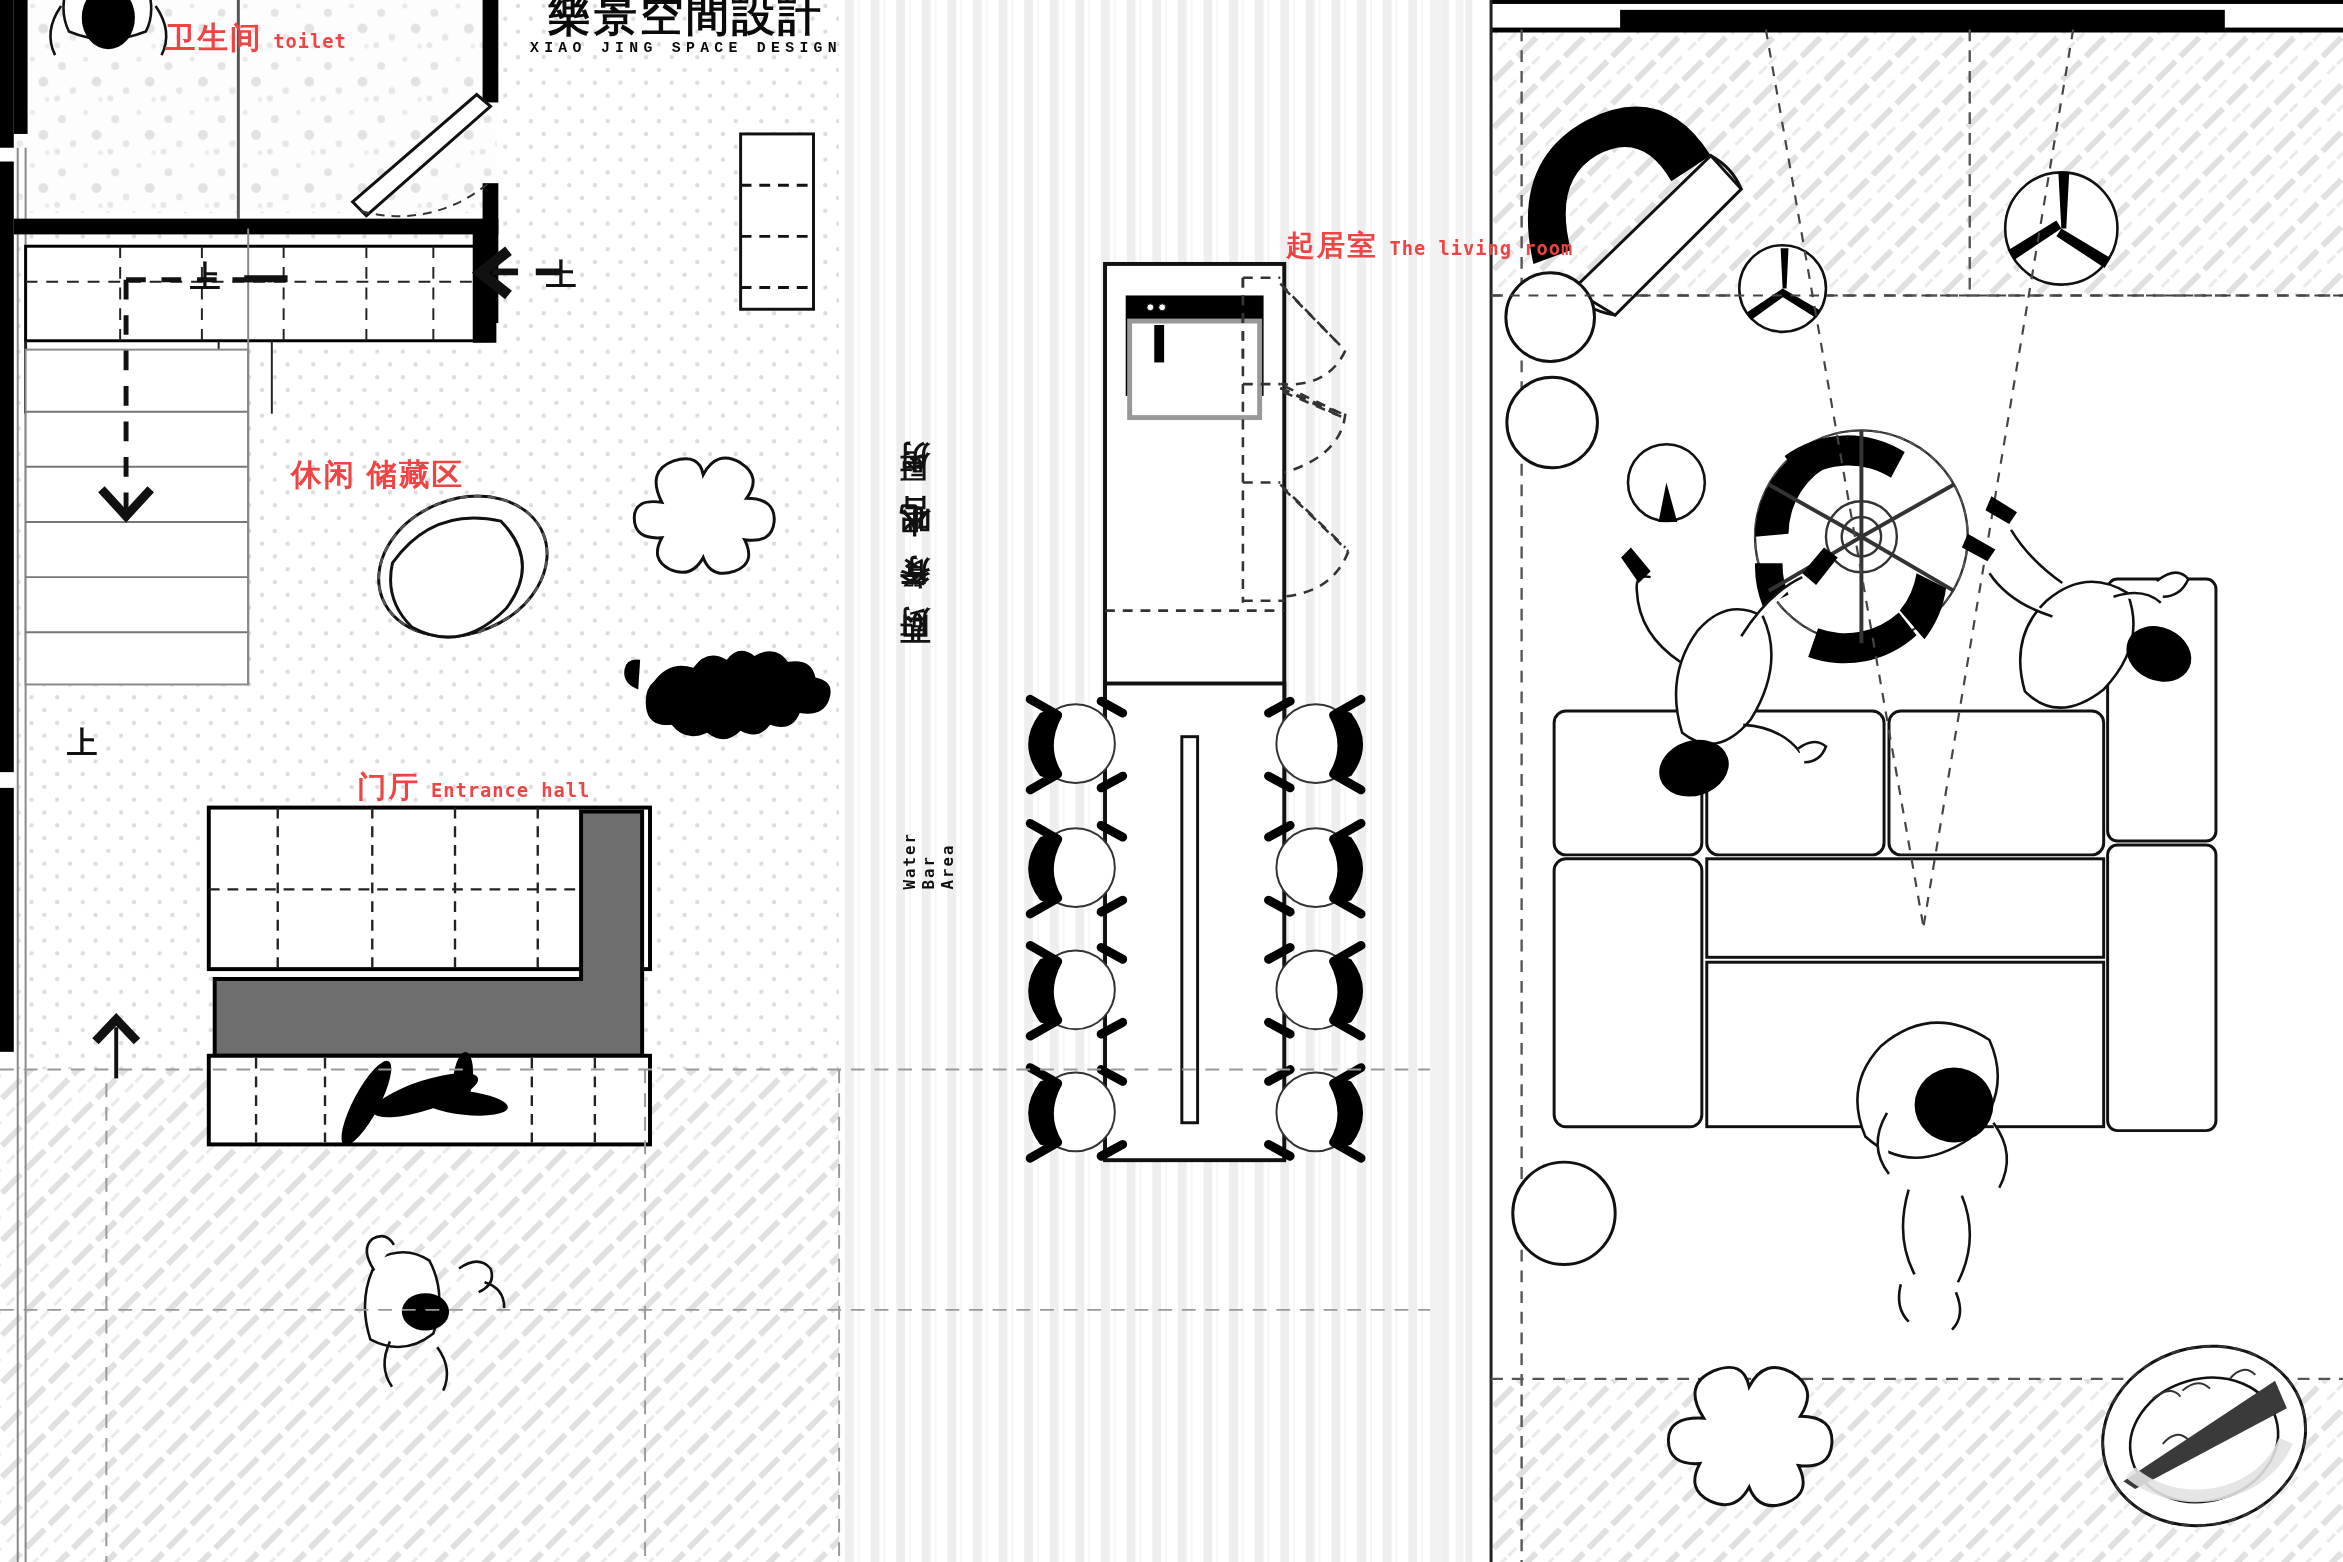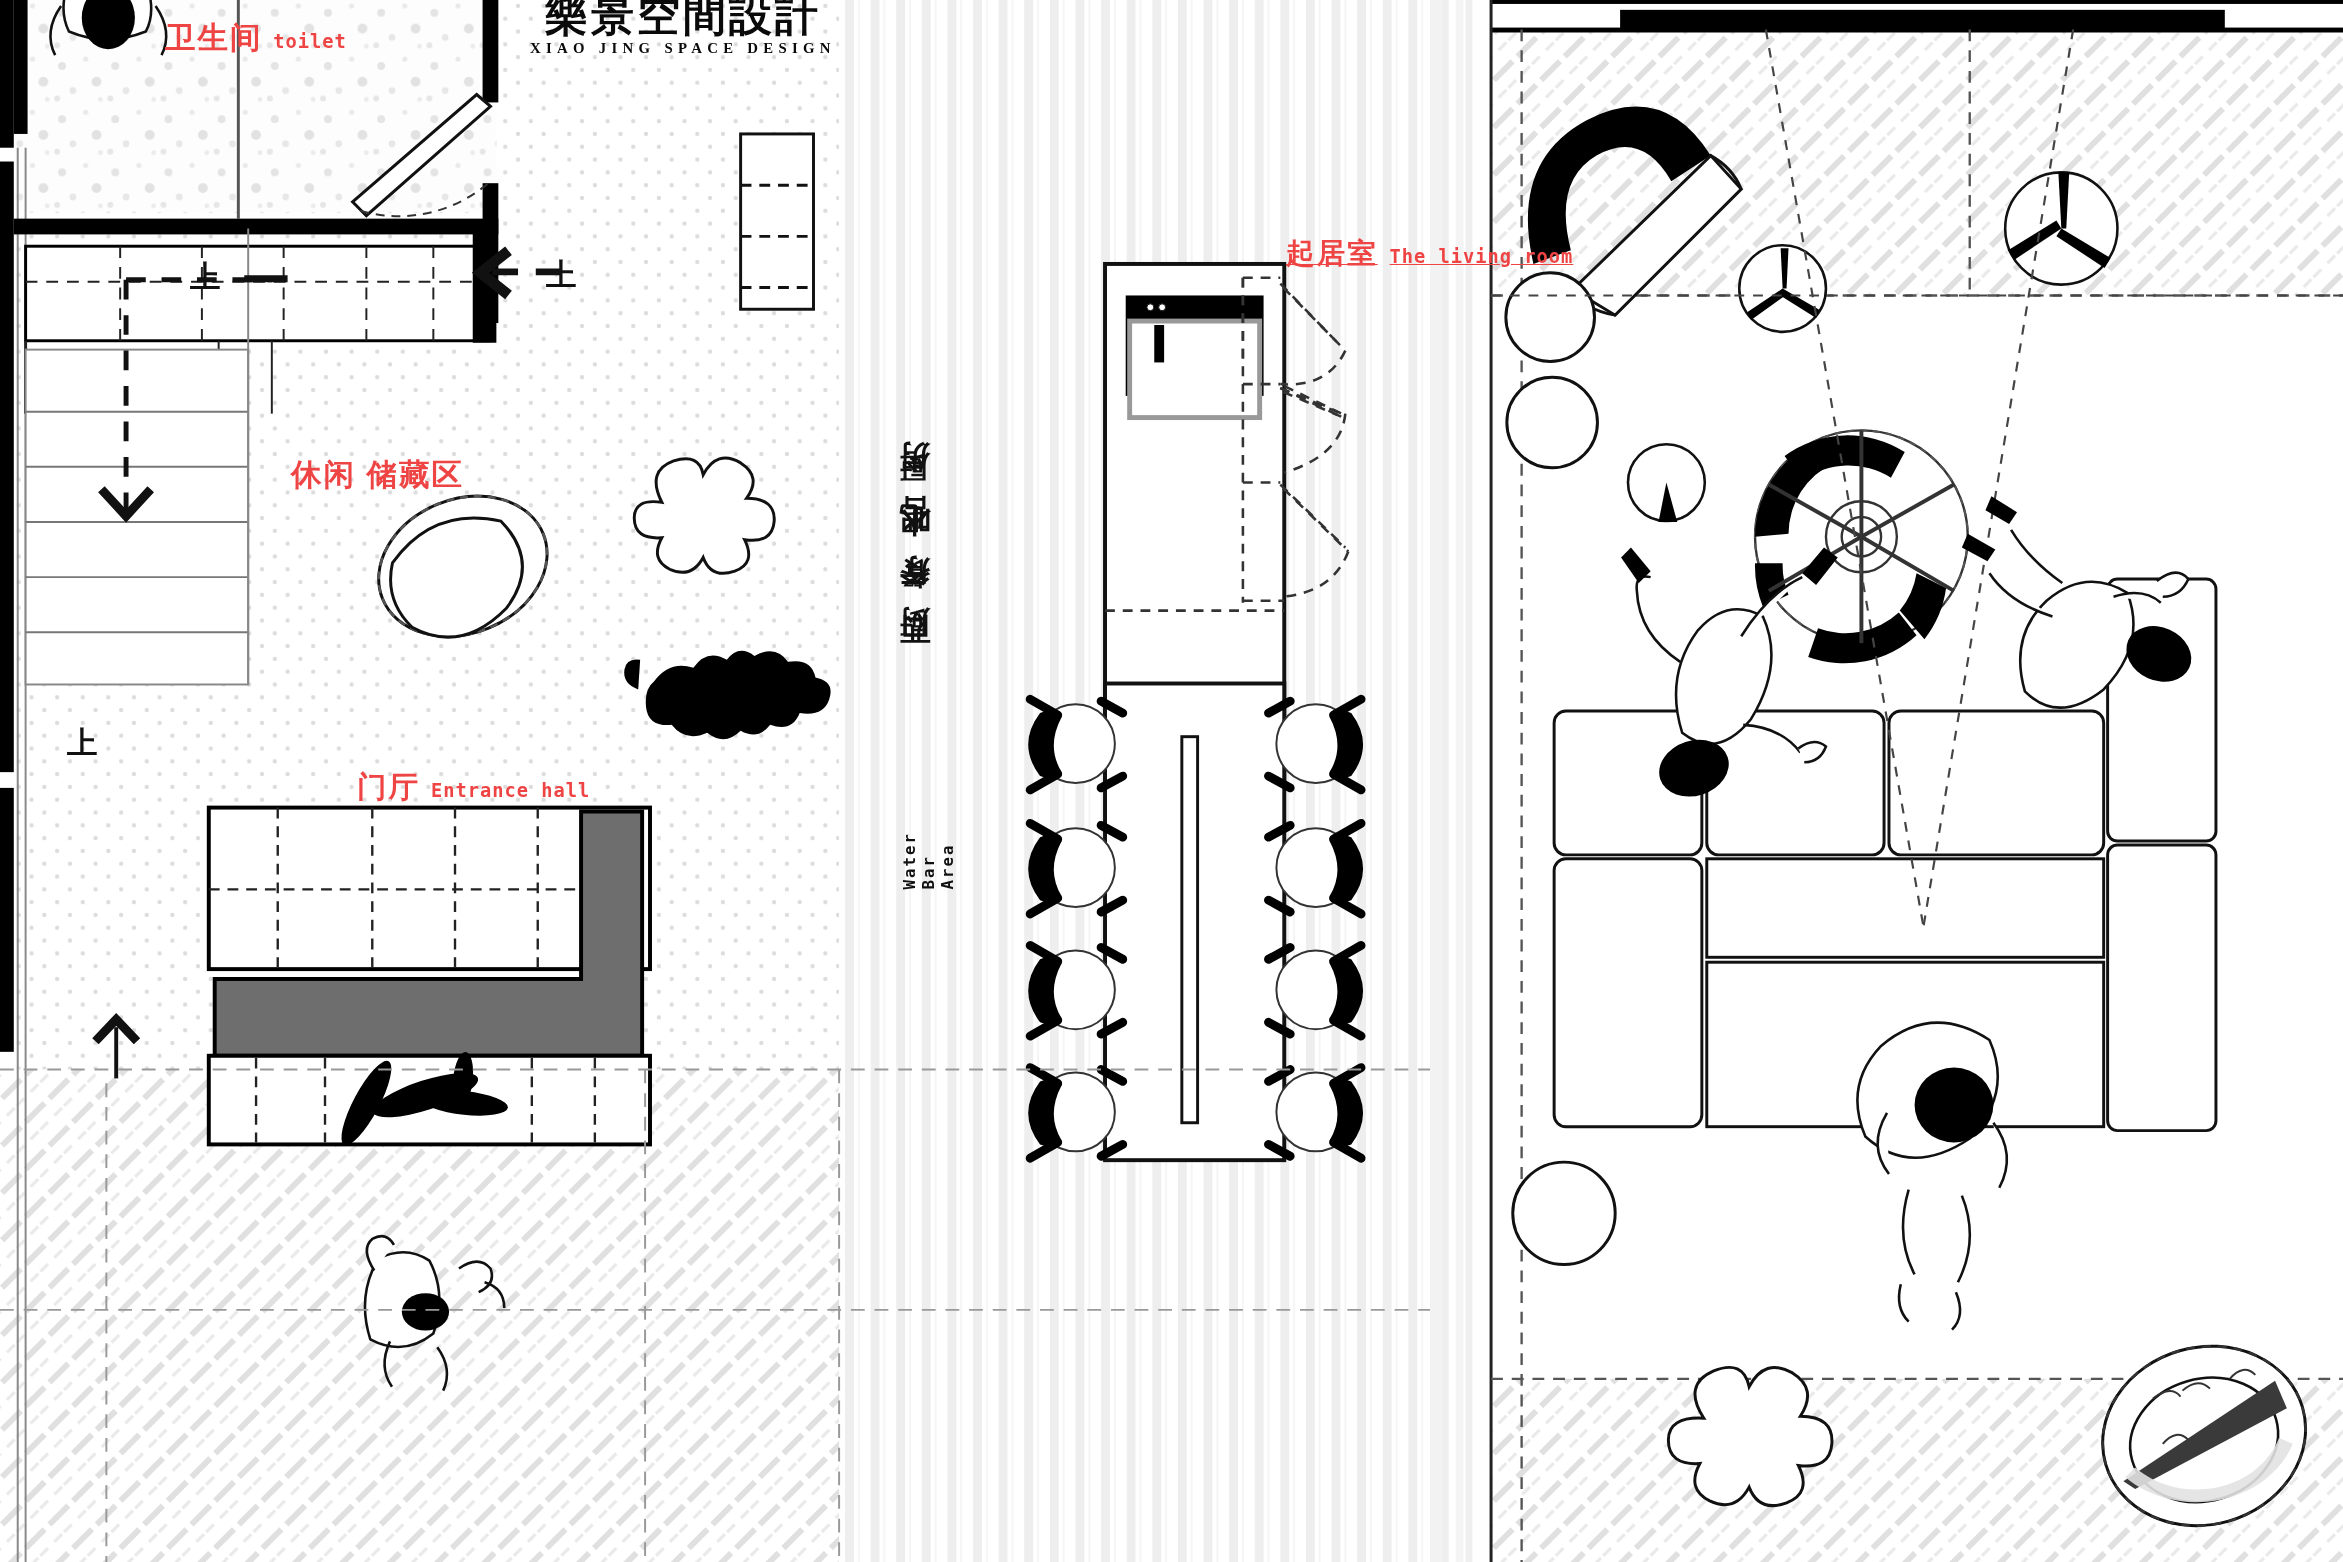"XIAO JING SPACE DESIGN" #logo .logo-en { font-family: Liberation Serif, serif -> Liberation Mono, monospace }
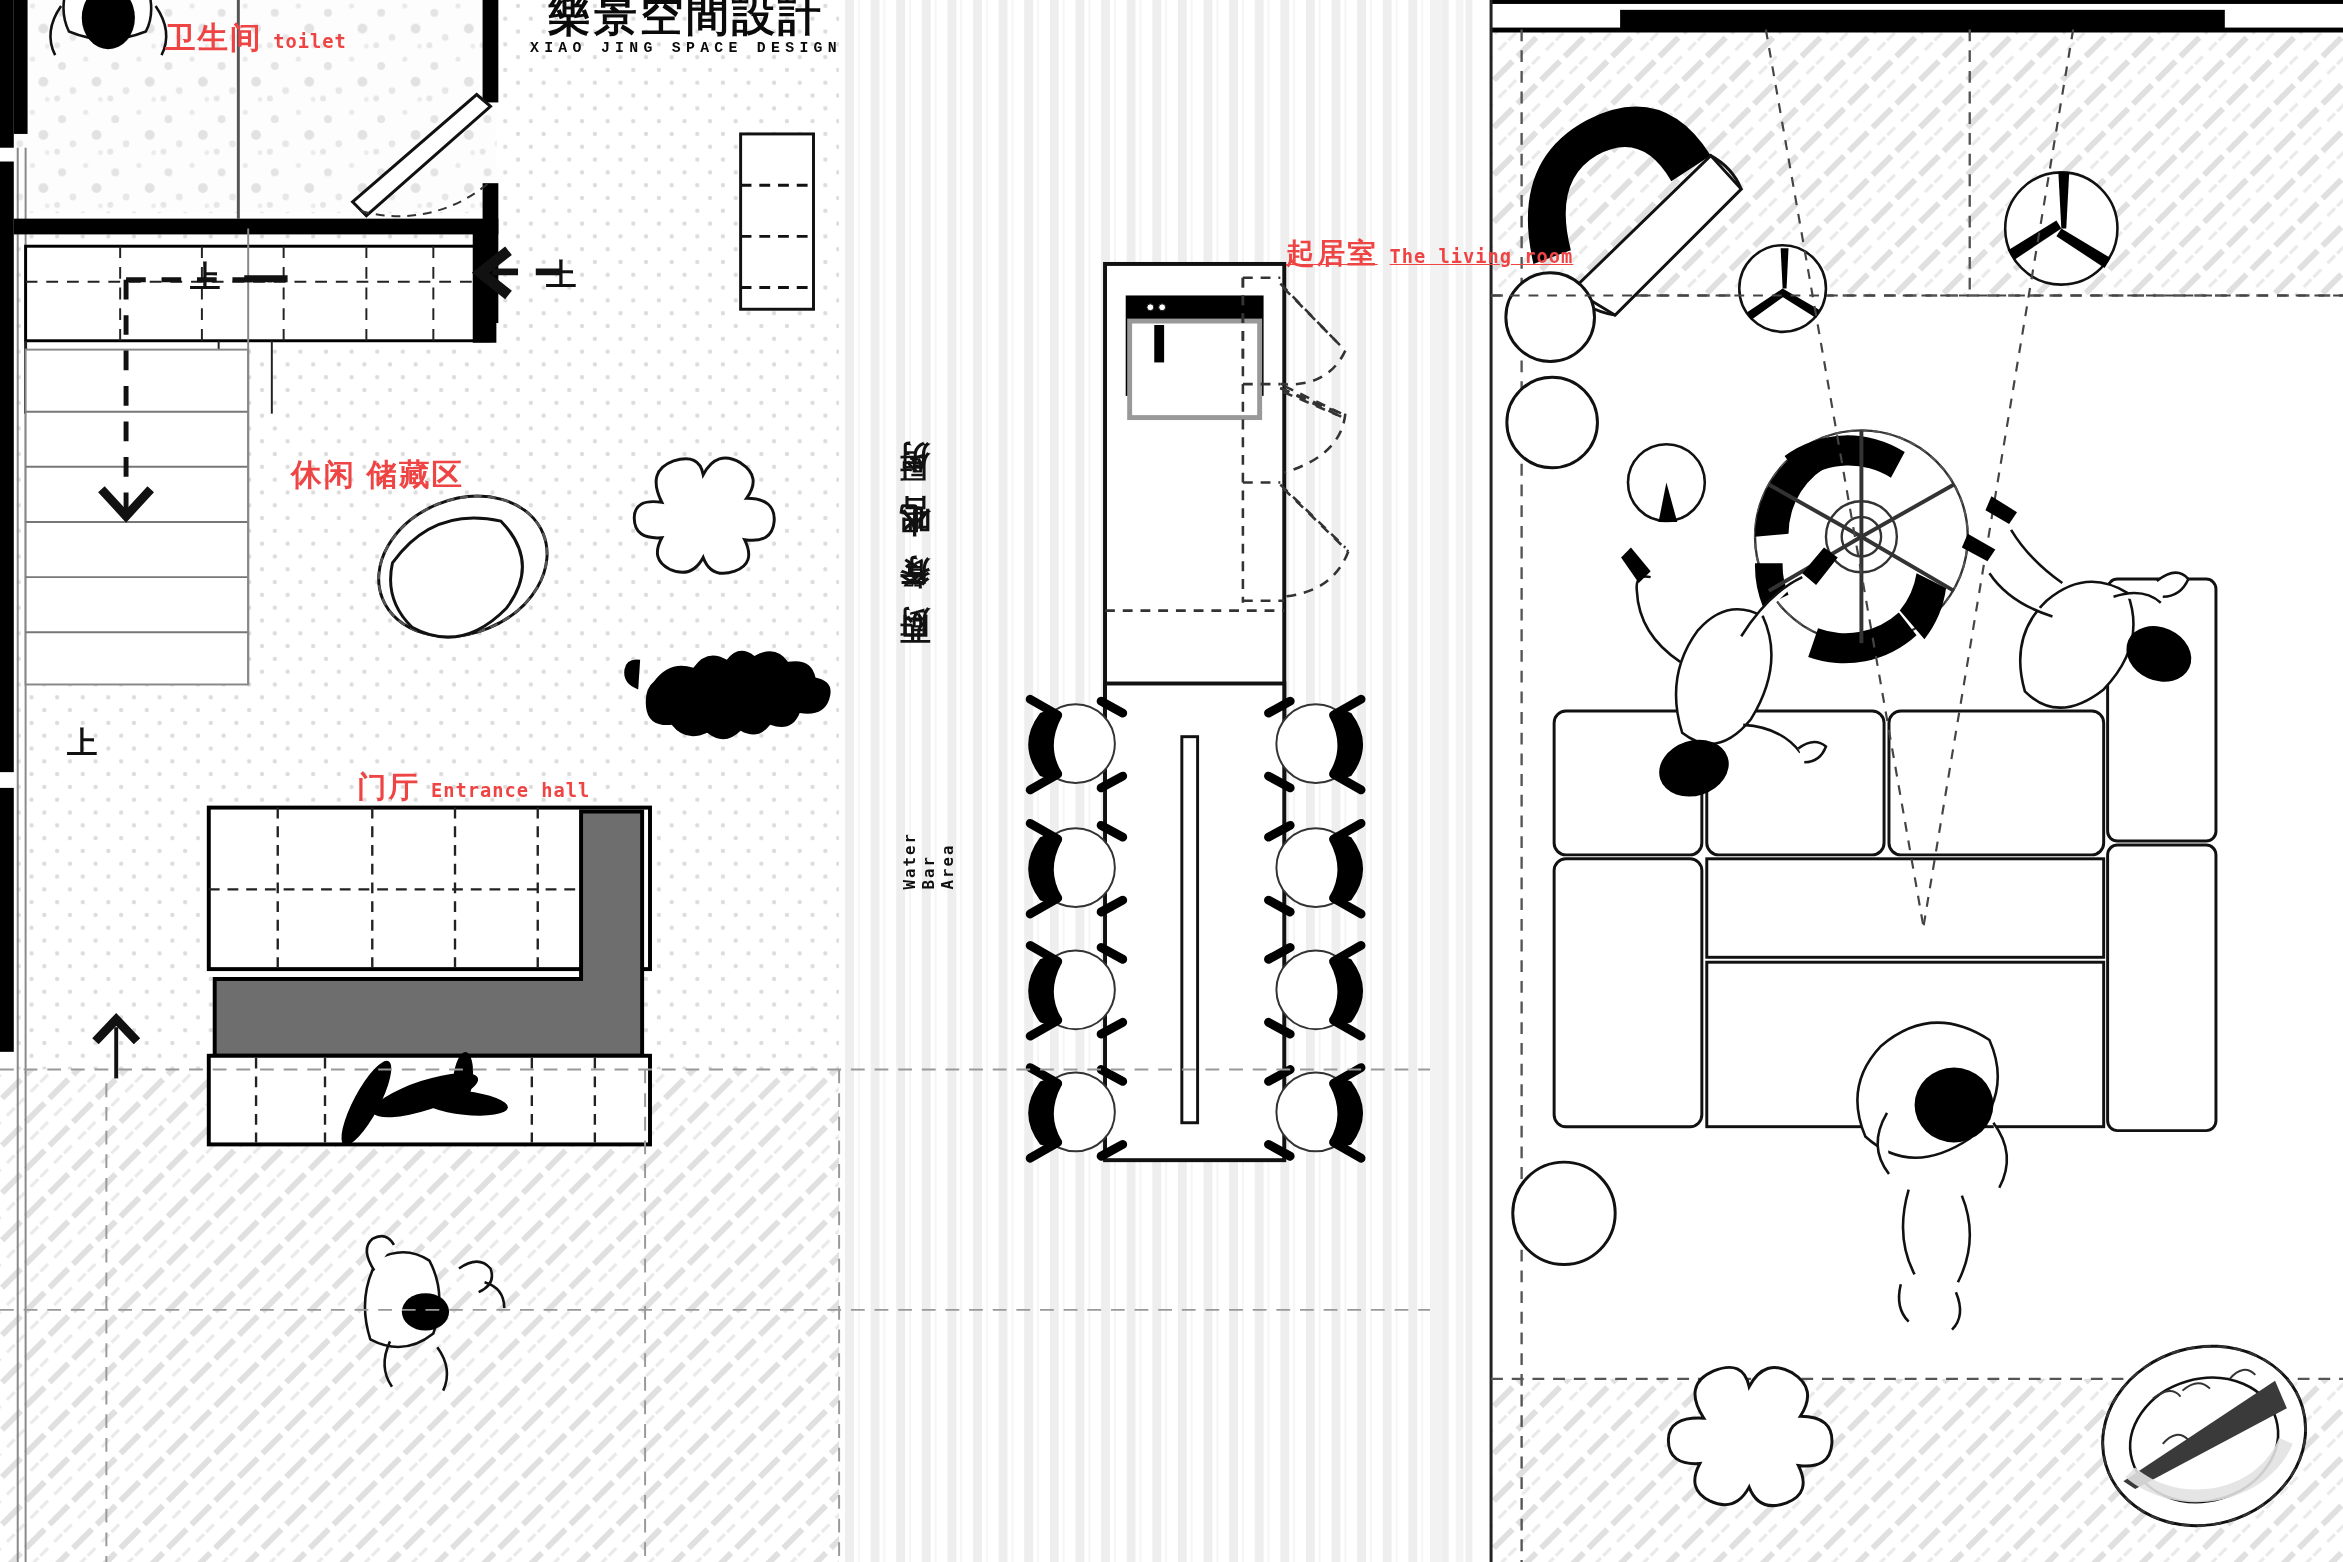"起居室 The living room" #label-living { text-decoration: underline -> none; top: 239px -> 231px }
